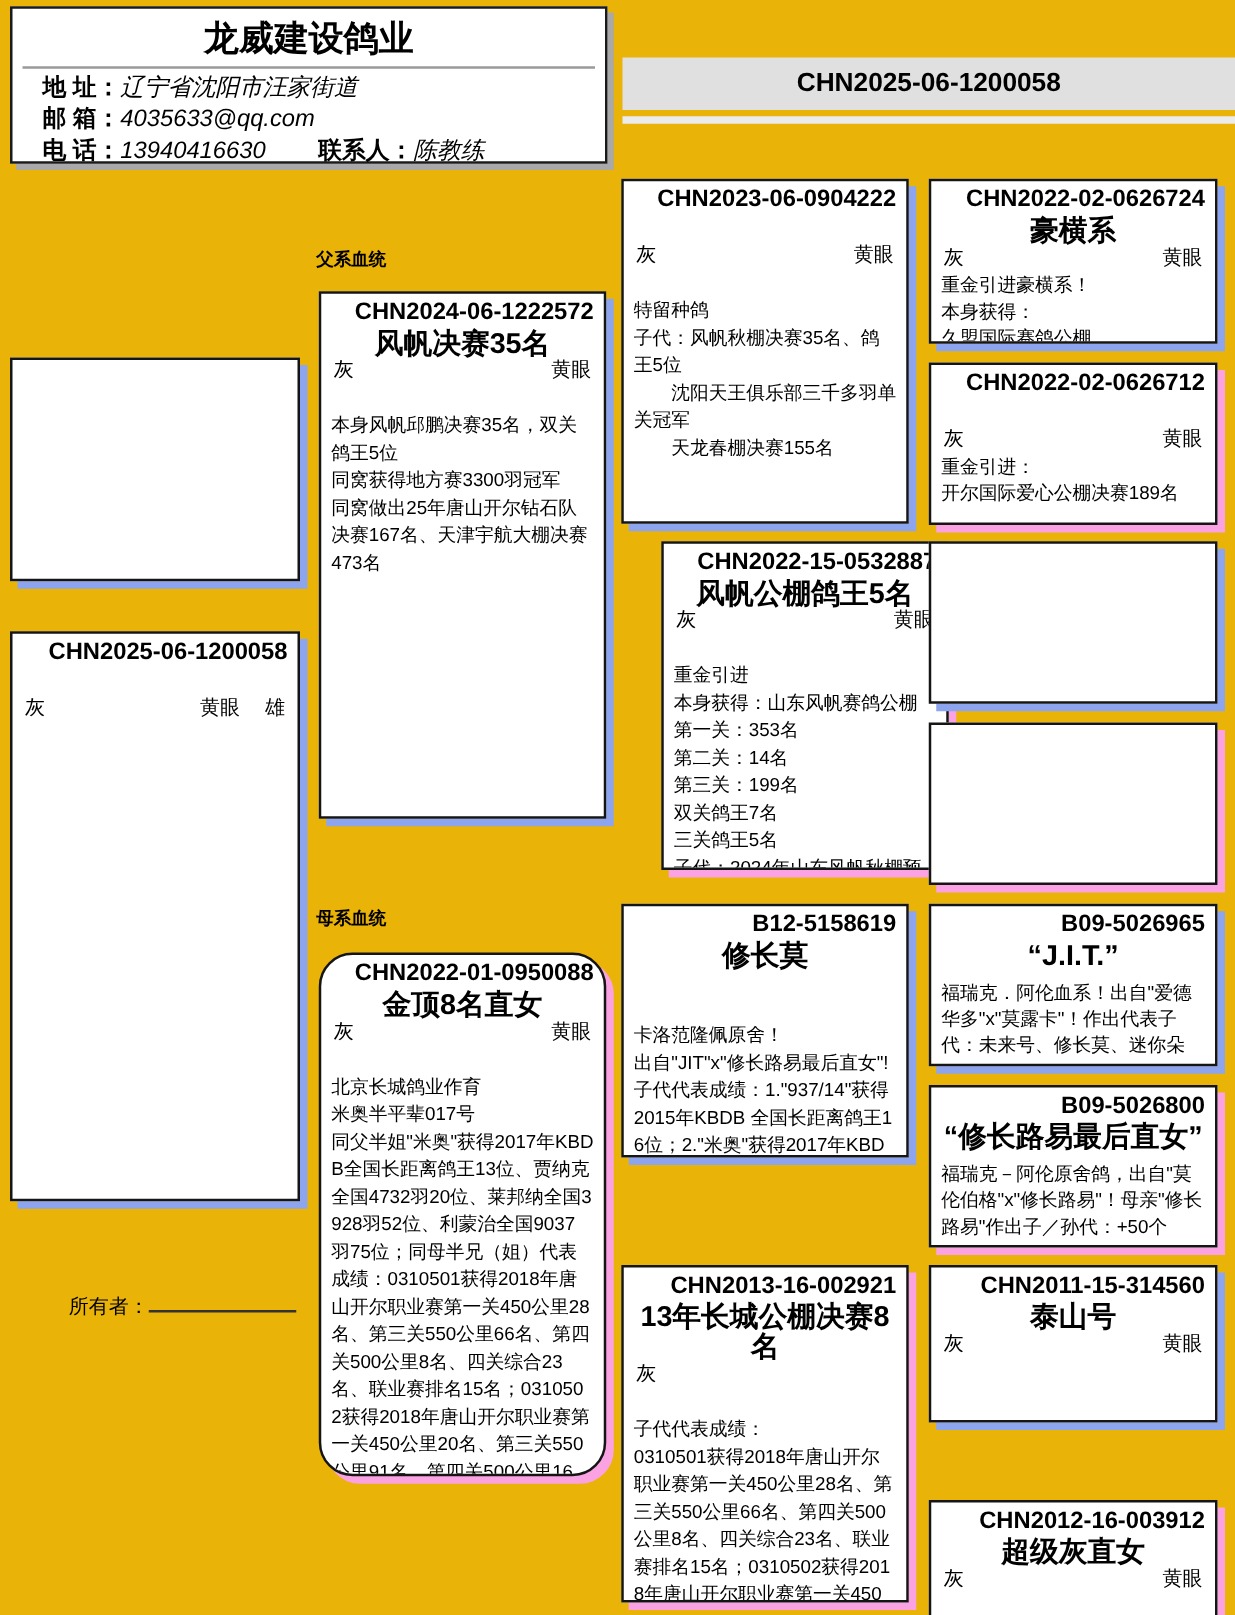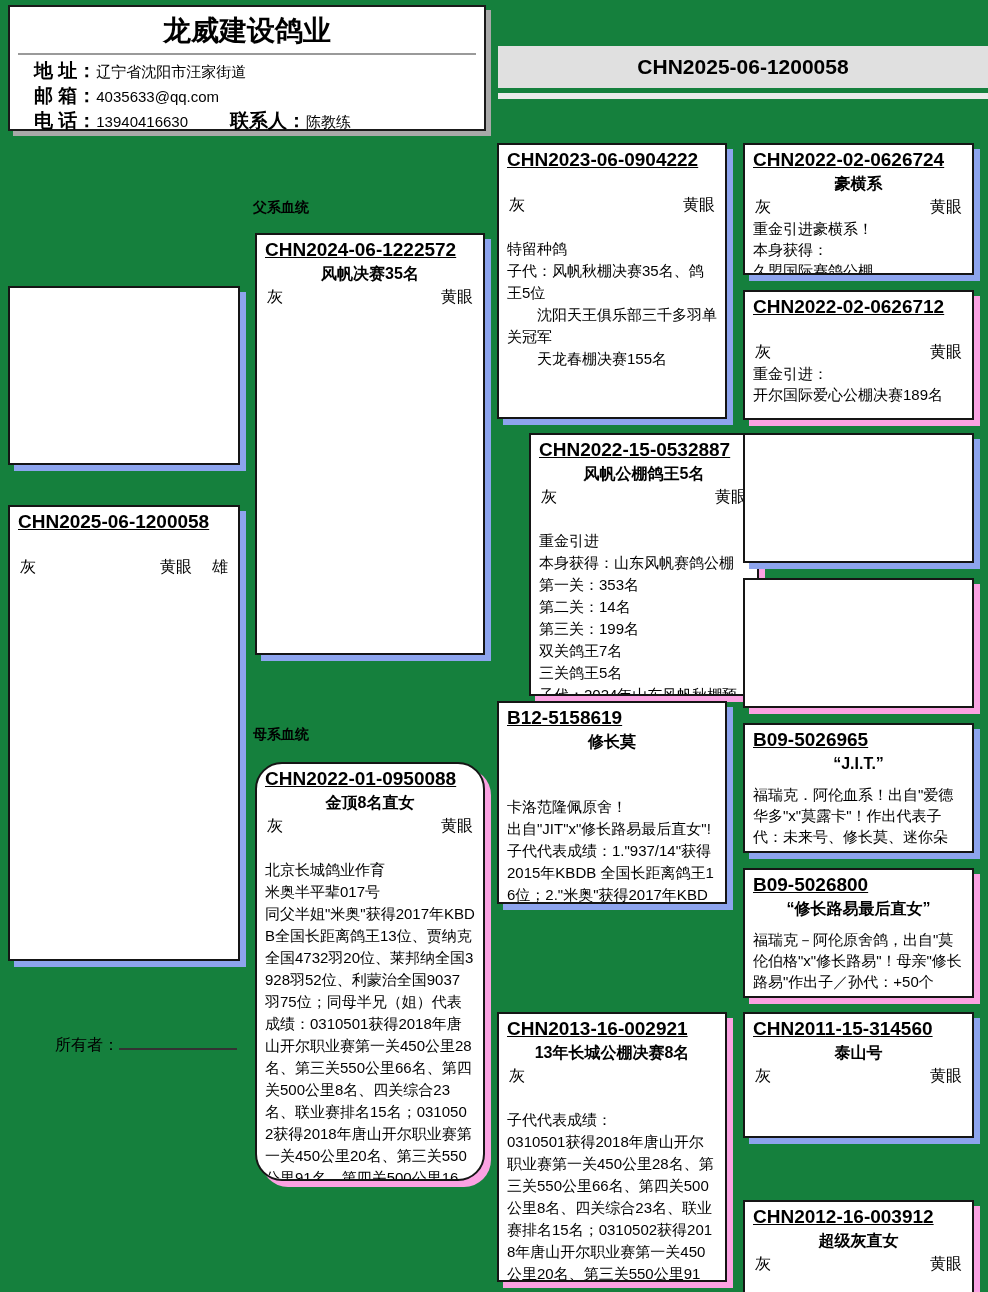"龙威建设鸽业" .page { background: #15803d -> #eab308 }
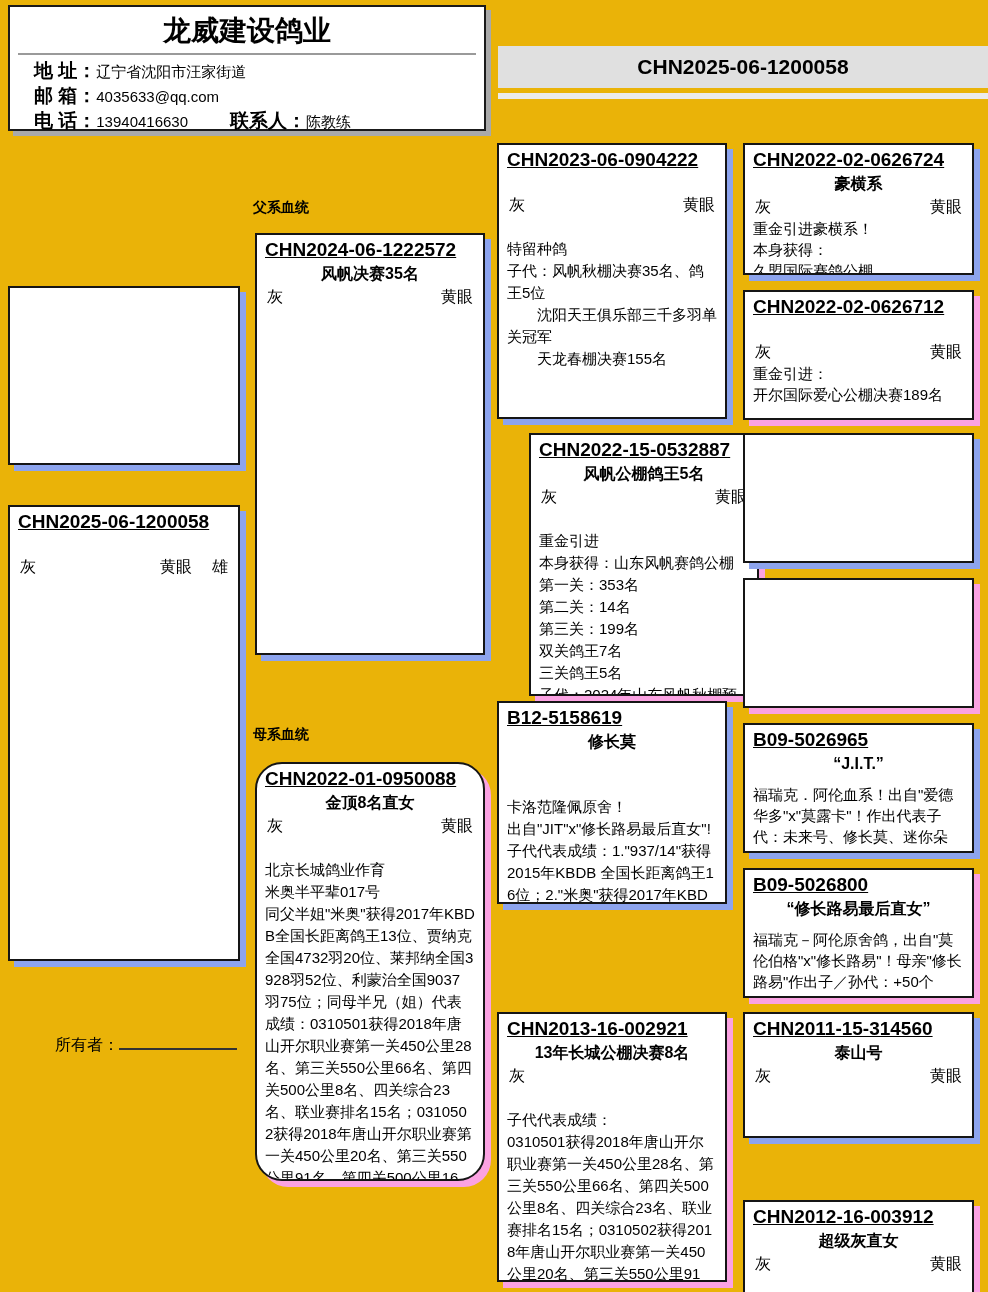"辽宁省沈阳市汪家街道" .info-line .val { font-size: 15px -> 19px; font-style: none -> italic }
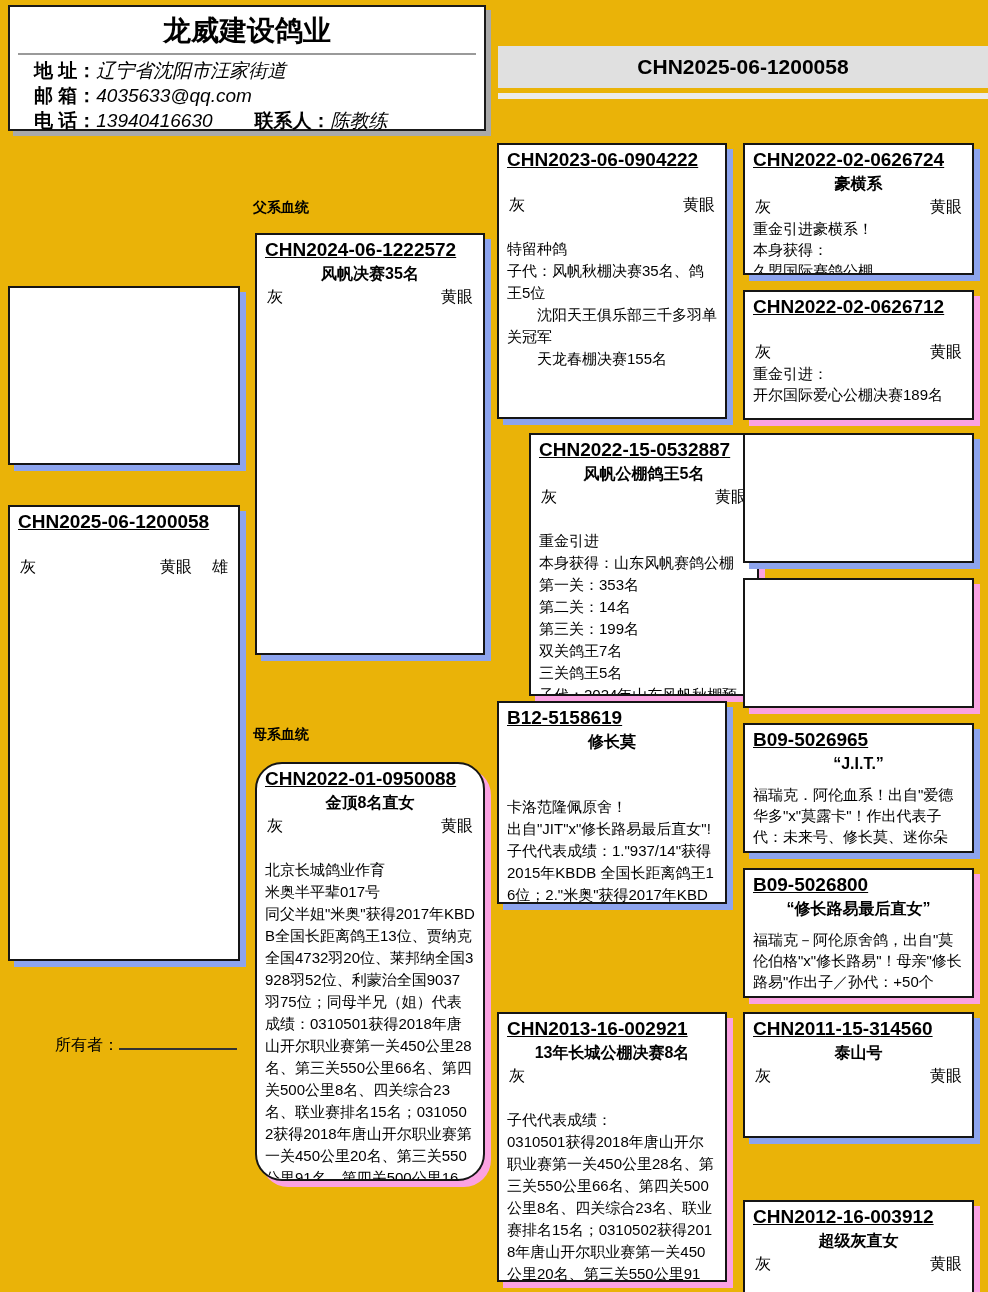"CHN2023-06-0904222" .ring { text-align: left -> right; text-decoration: underline -> none }
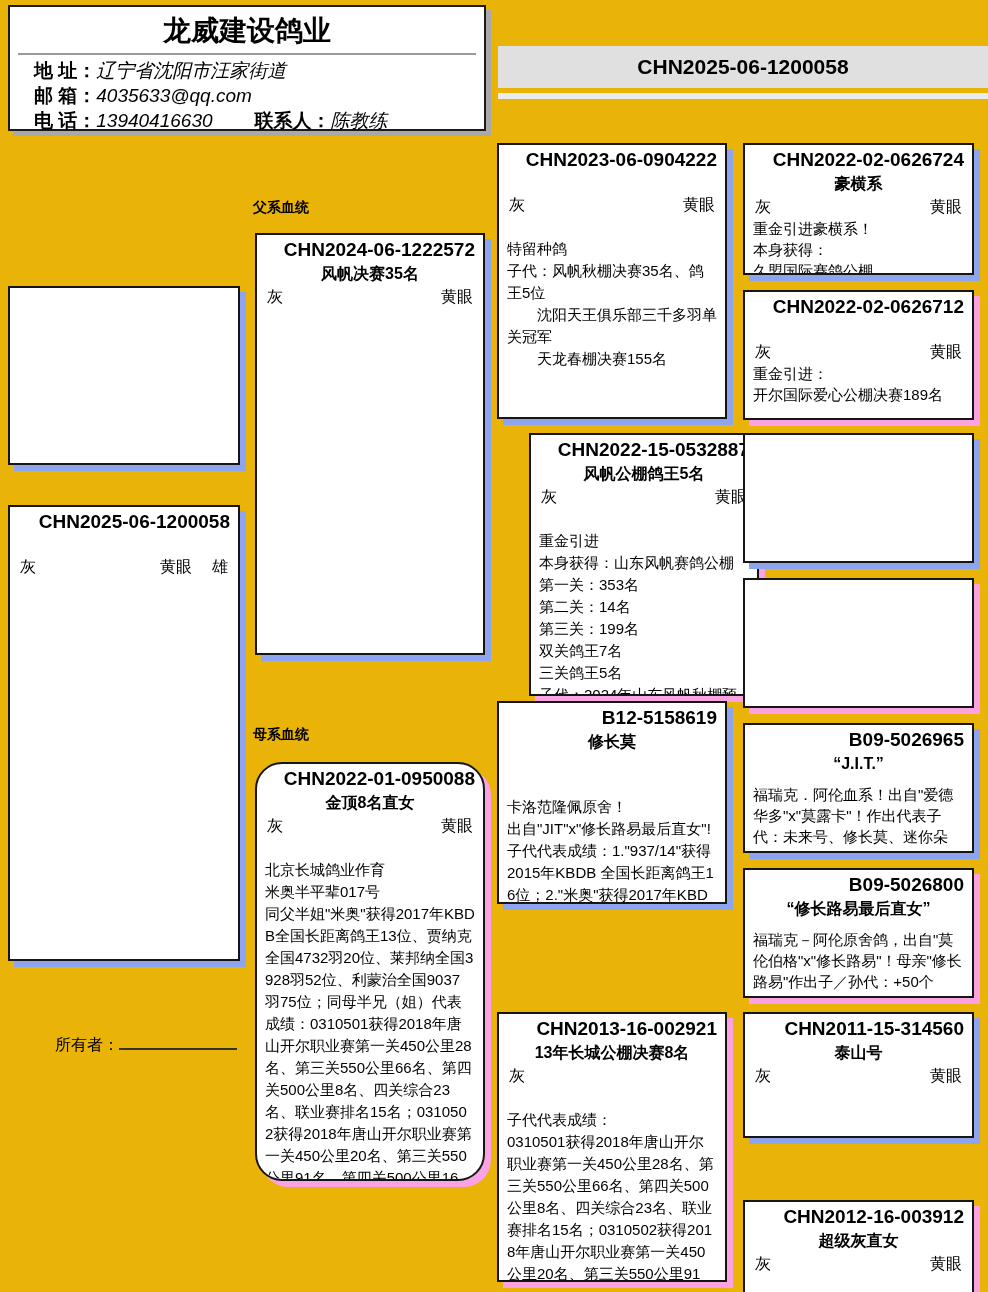"豪横系" .pname { font-size: 16px -> 23px }
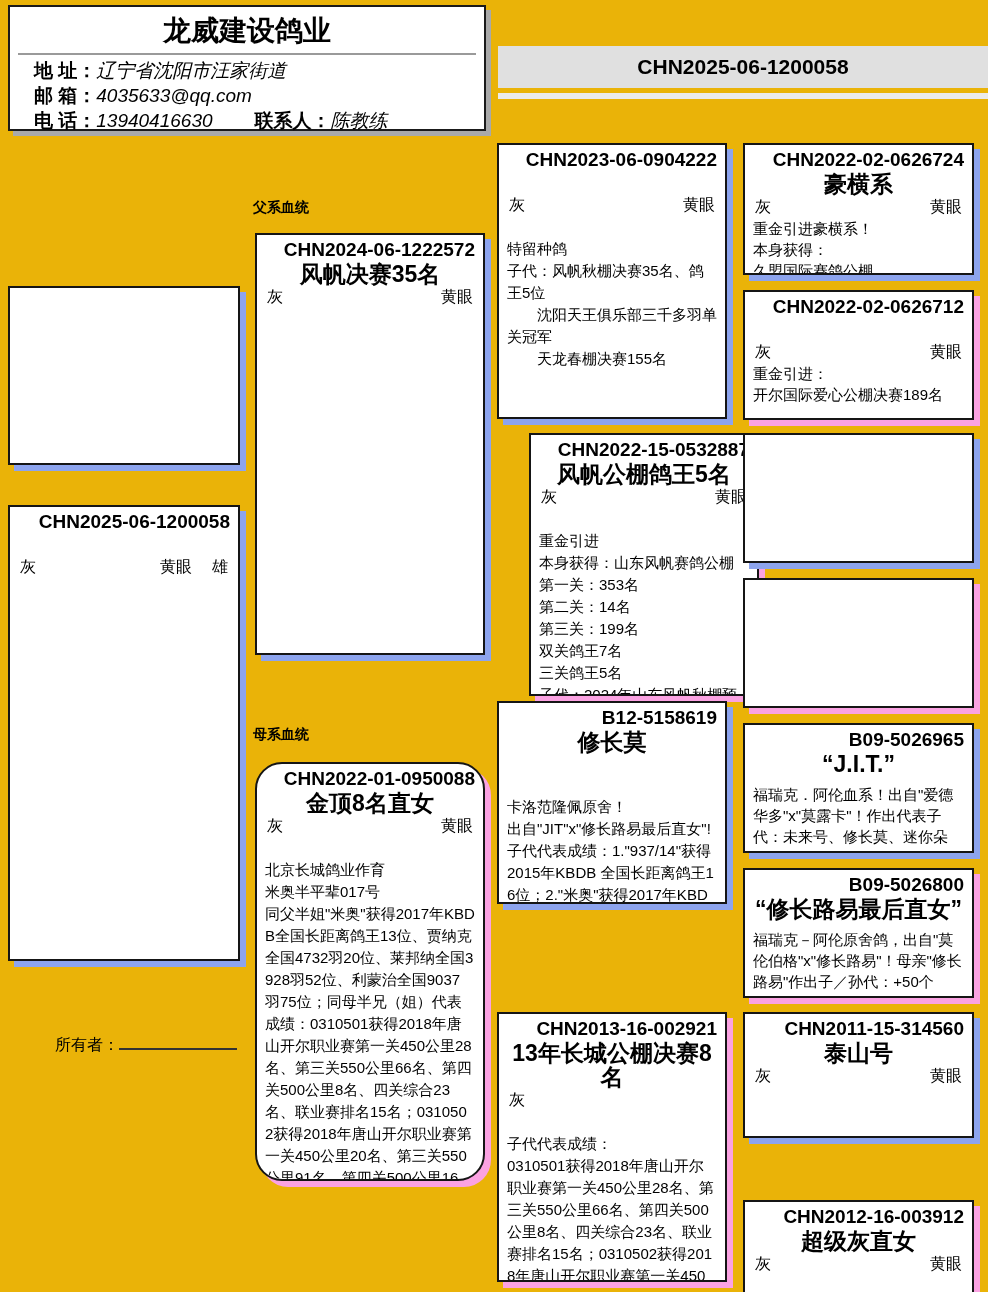"本身风帆邱鹏决赛35名，双关鸽王5位" div.pbody { html: none -> <div>本身风帆邱鹏决赛35名，双关鸽王5位 同窝获得地方赛3300羽冠军 同窝做出25年唐山开尔钻石队决赛167名、天津宇航大棚决赛473名</div> }
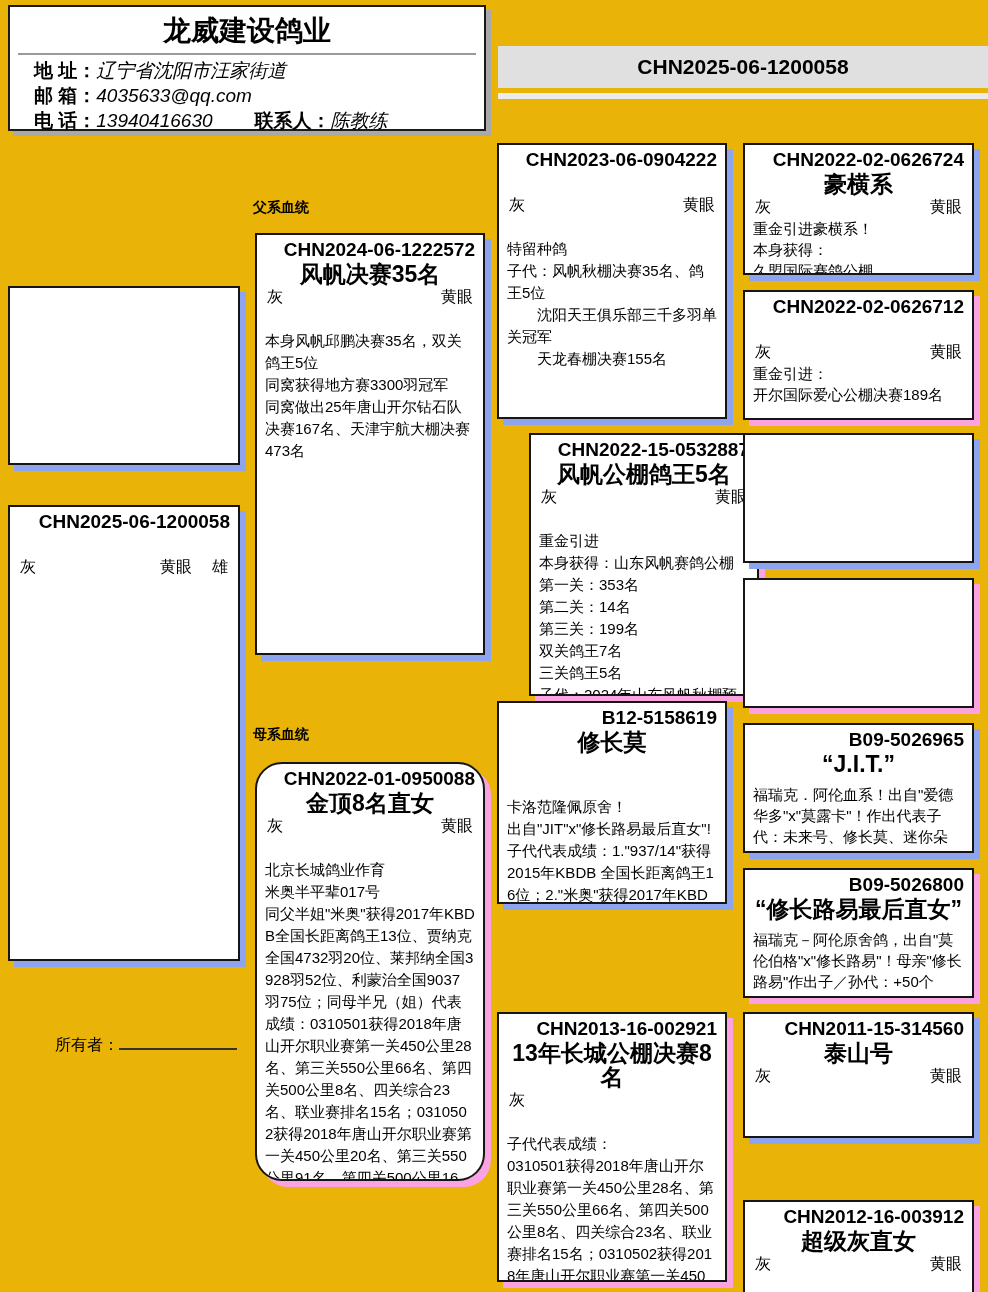"B12-5158619" div.pbox { top: 701px -> 723px }
